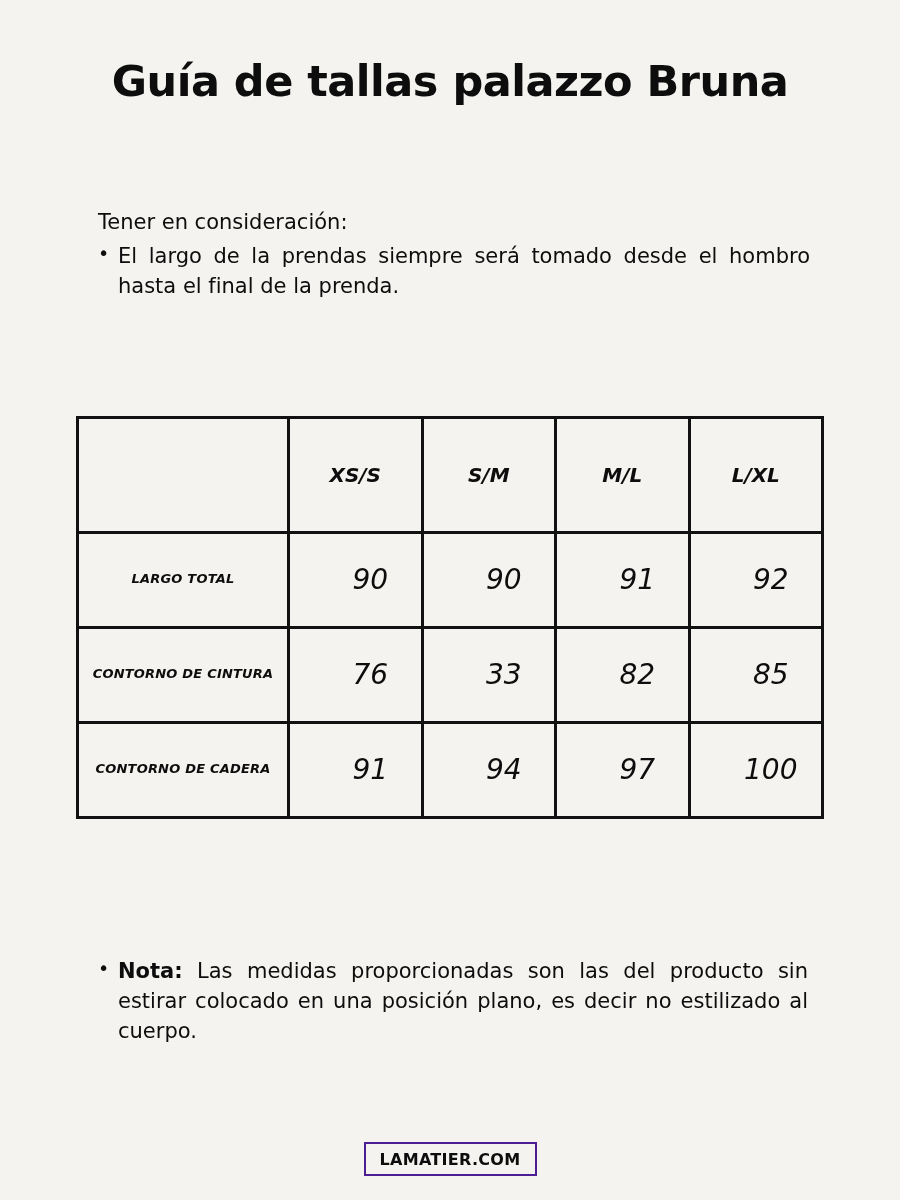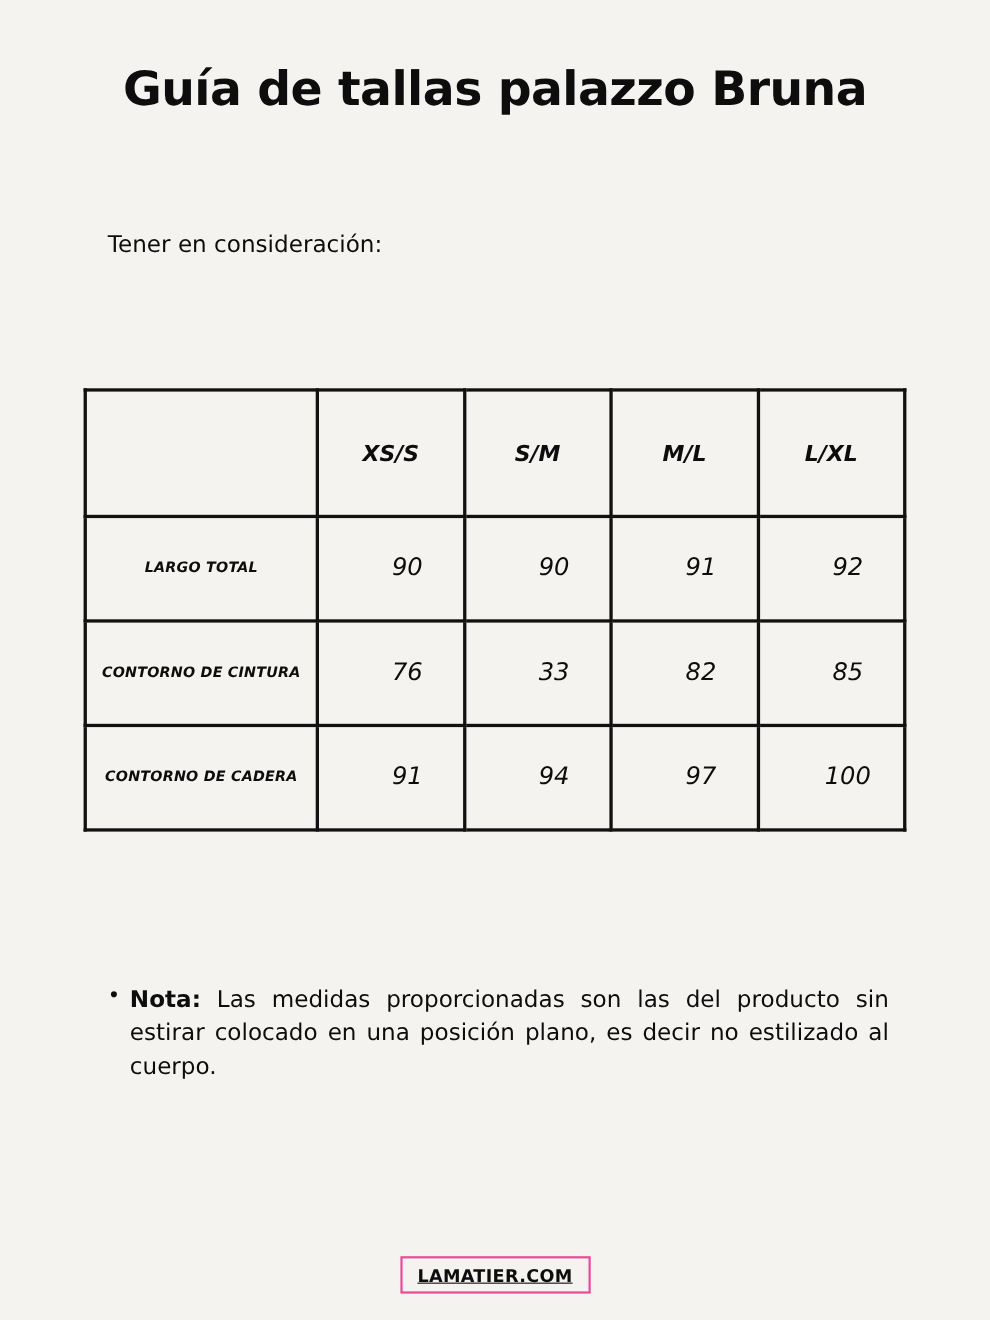"El largo de la prendas" li { html: none -> <li>El largo de la prendas siempre será tomado desde el hombro hasta el final de la prenda.</li> }
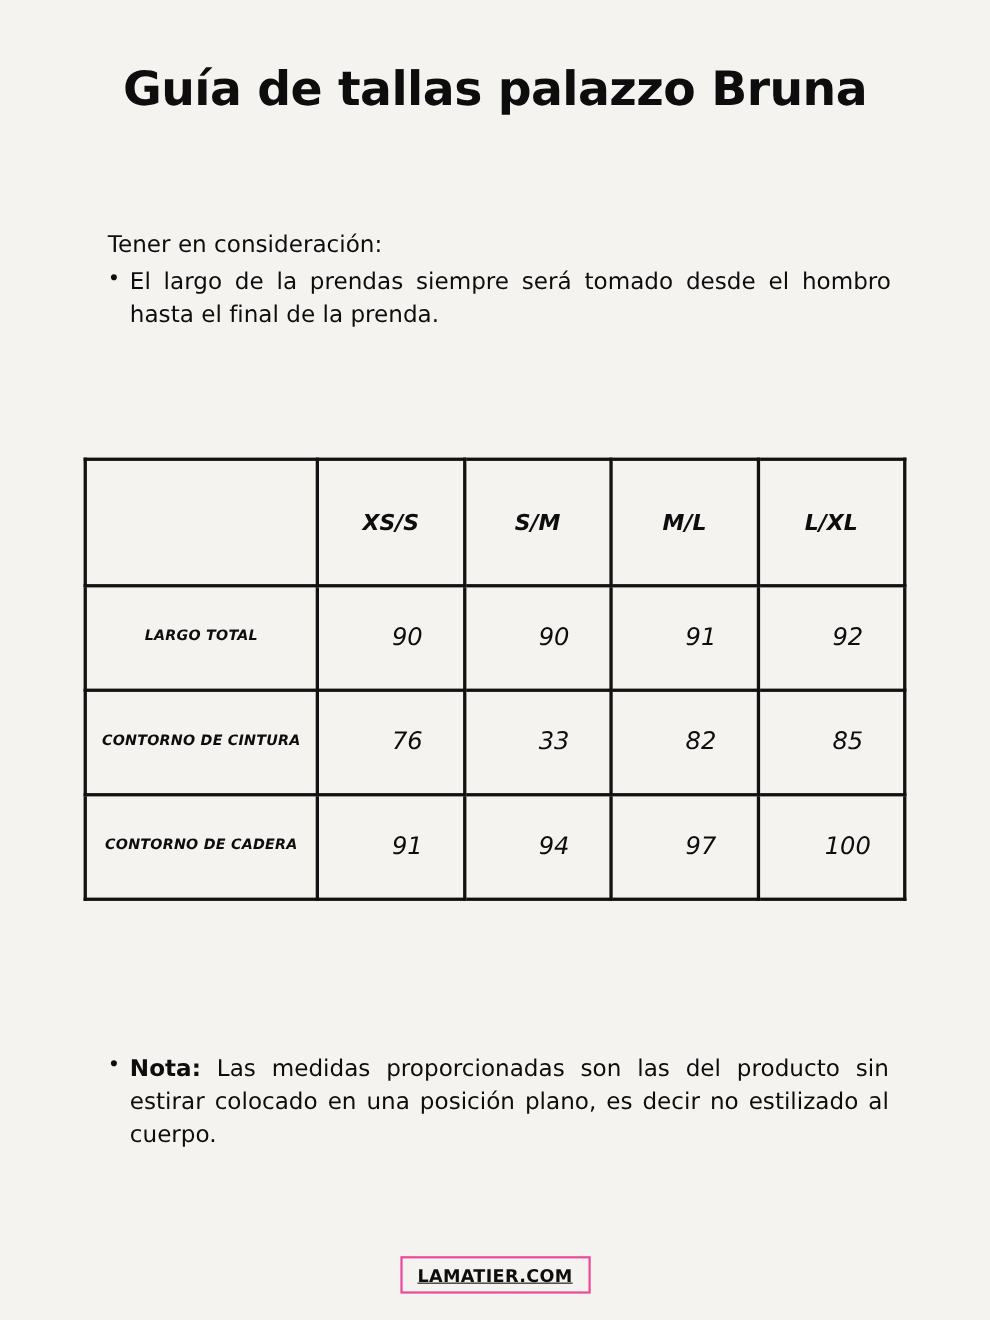"90" table.size-table tbody td { font-size: 22px -> 28px }
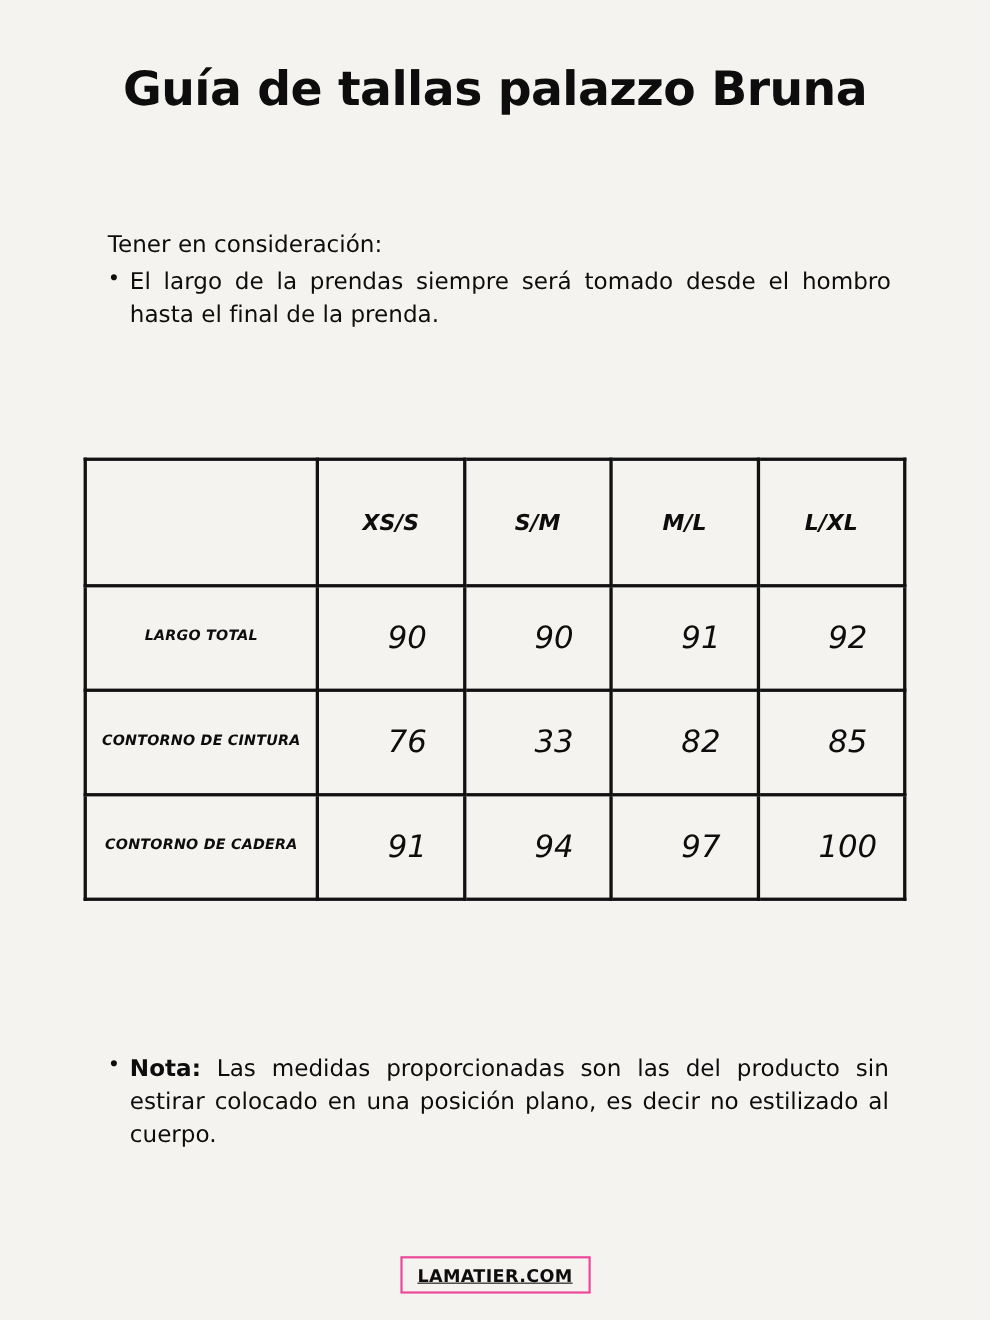"LAMATIER.COM" .brand-box { border: 2px solid #ec4899 -> 2px solid #4c1d95; text-decoration: underline -> none }
